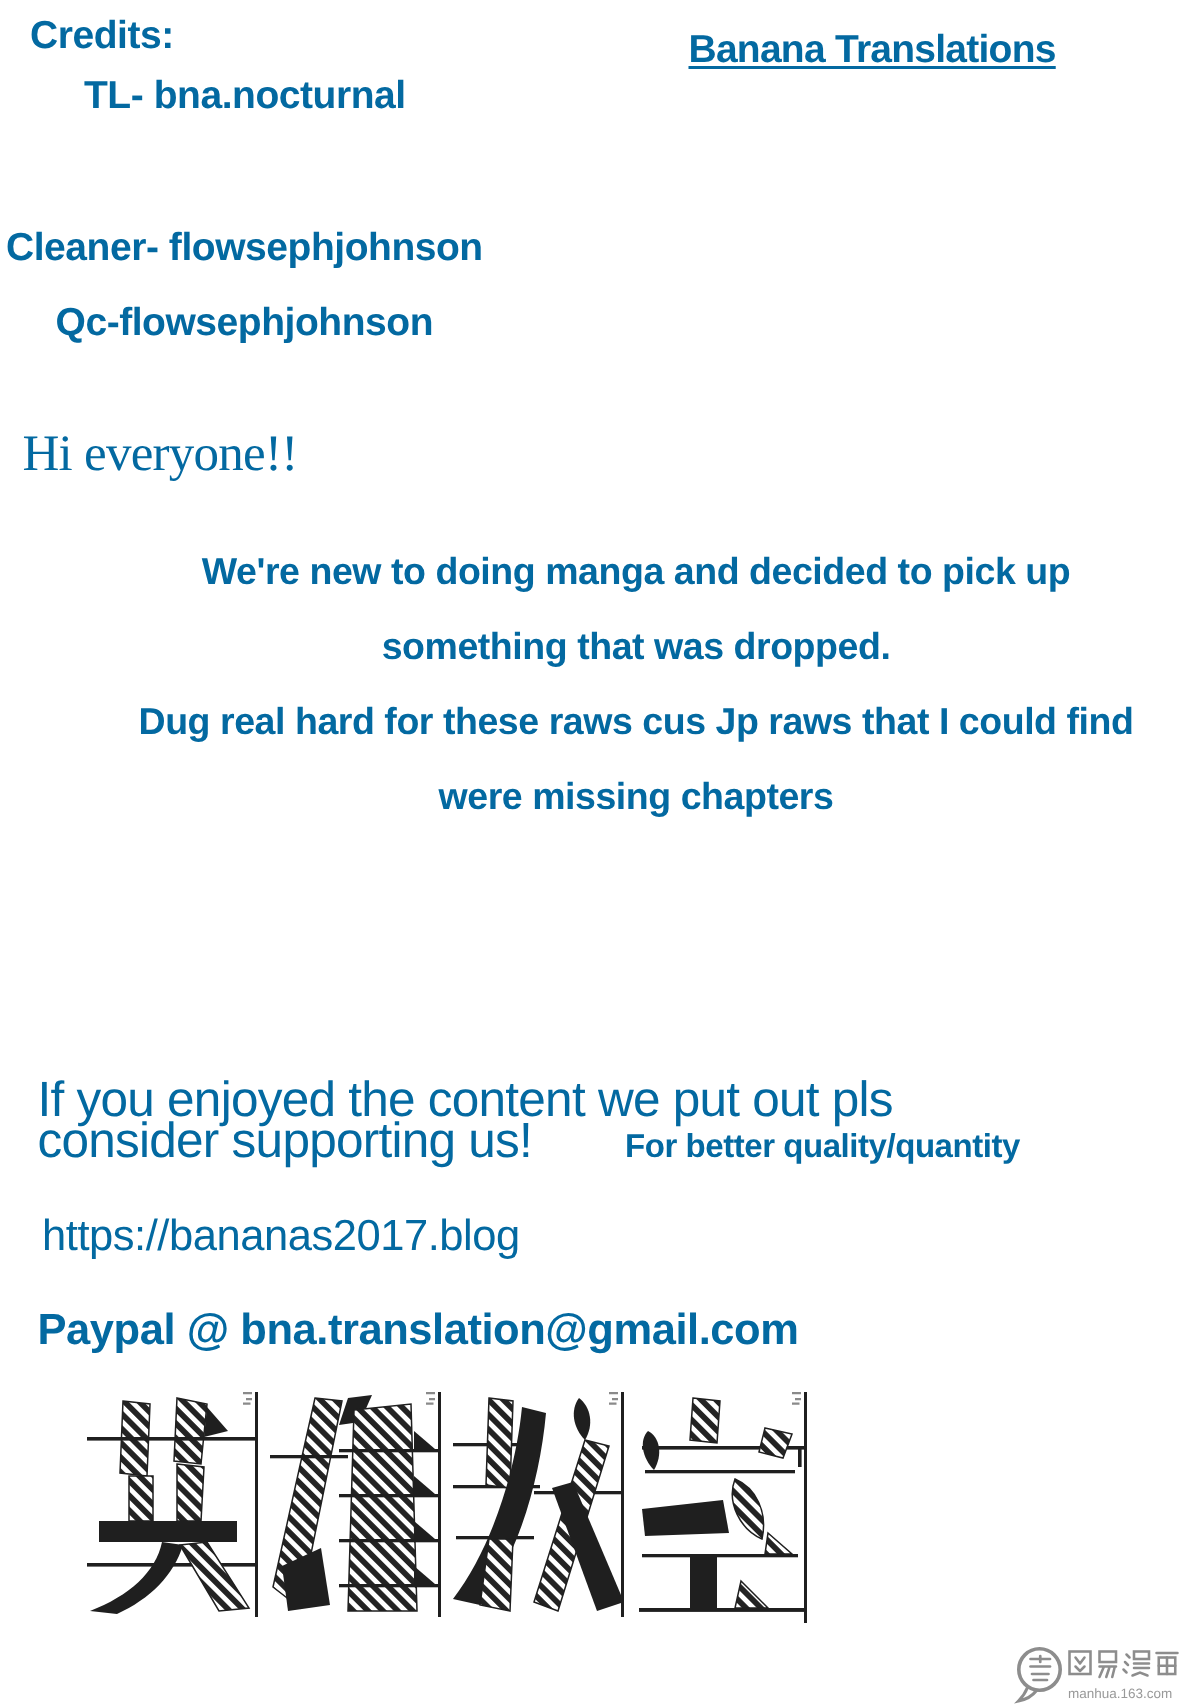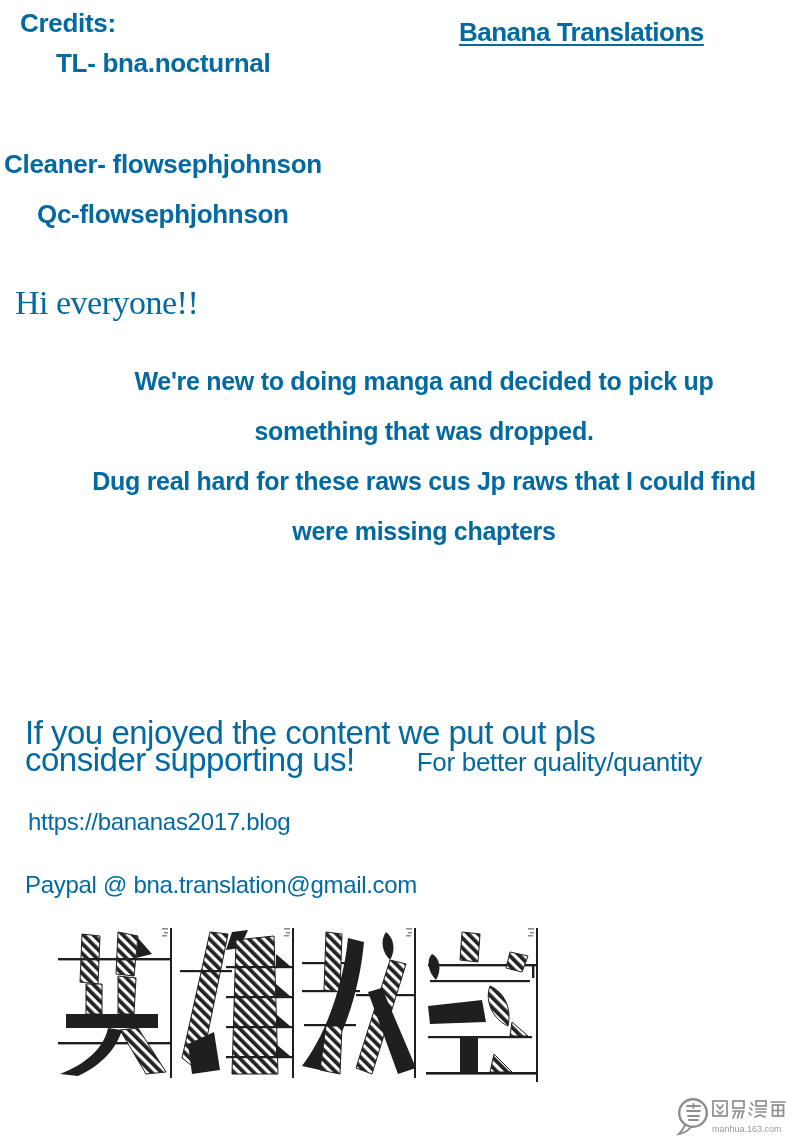"For better quality/quantity" .inline-bold { font-size: 26px -> 22px; font-weight: normal -> bold }
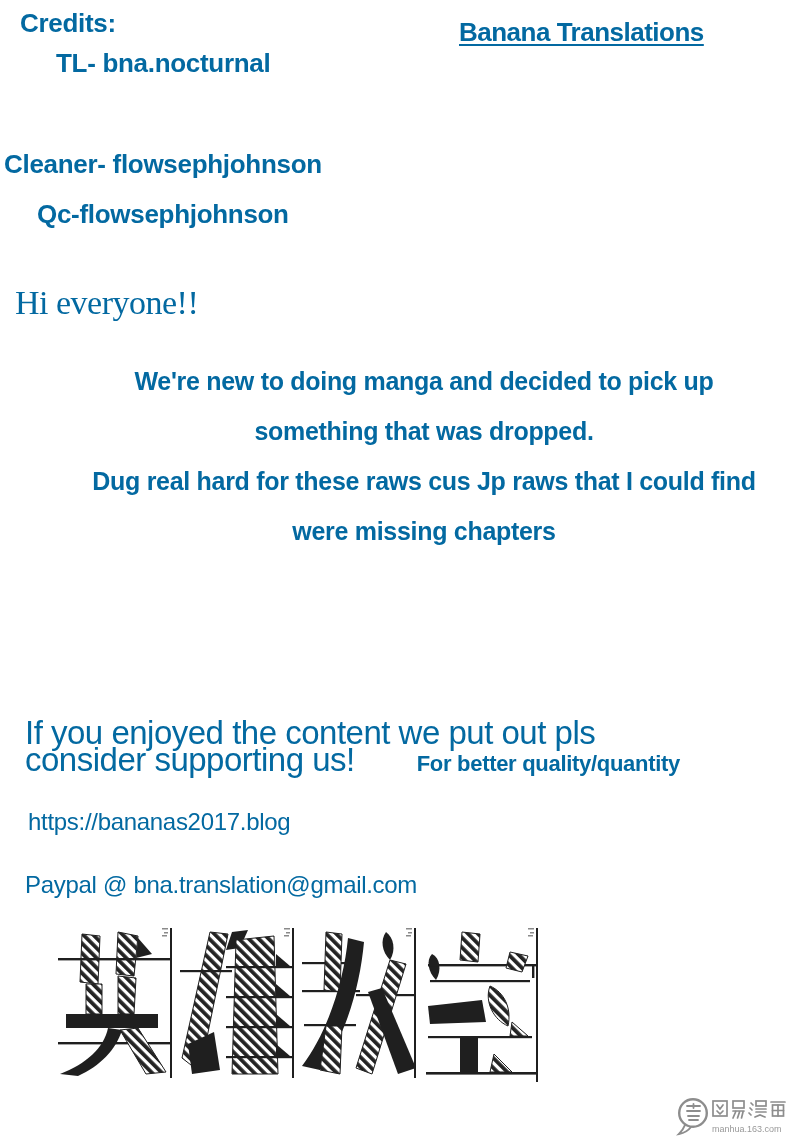"https://bananas2017.blog" .light-md { font-size: 24px -> 29px }
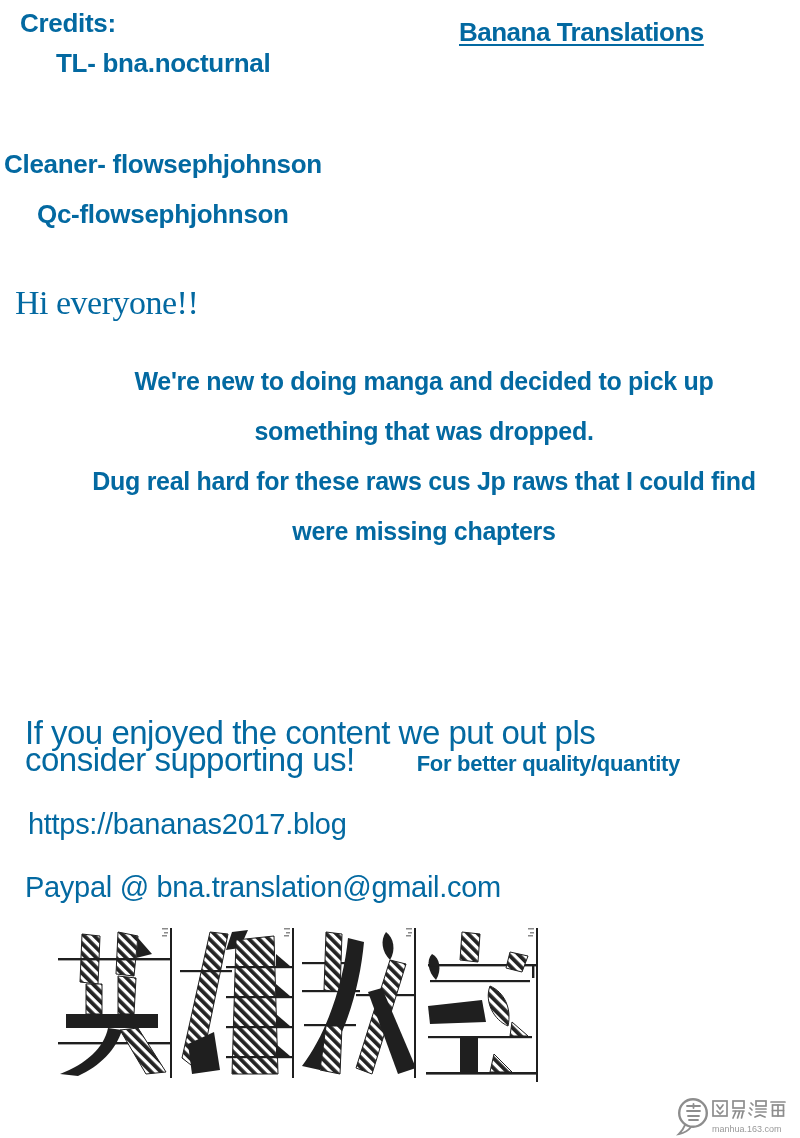"Paypal @ bna.translation@gmail.com" div.abs { font-weight: none -> bold }
